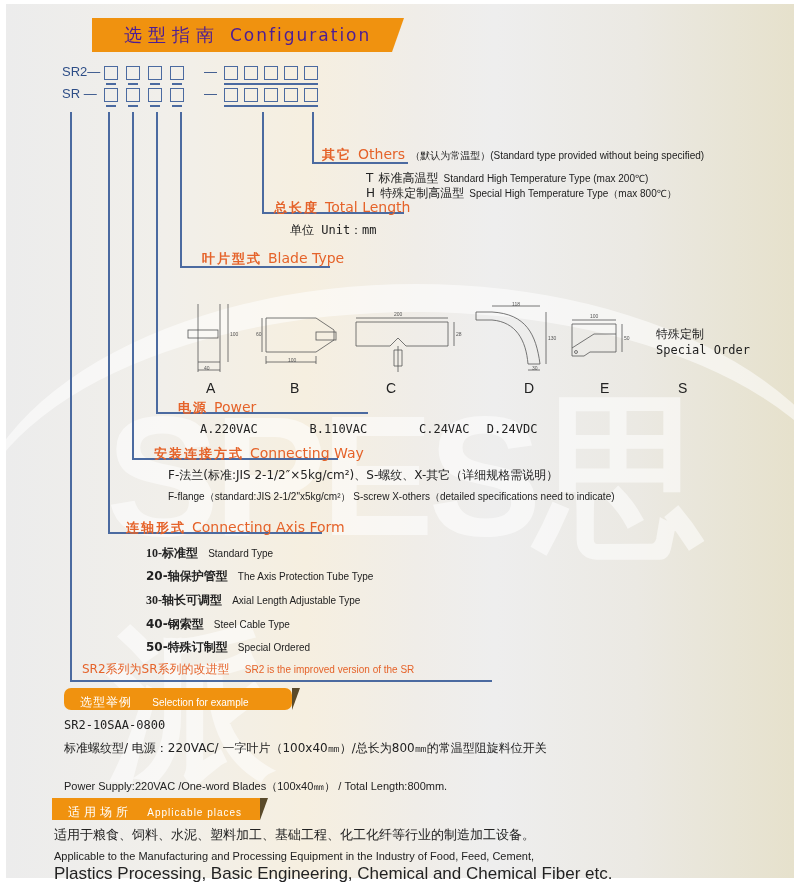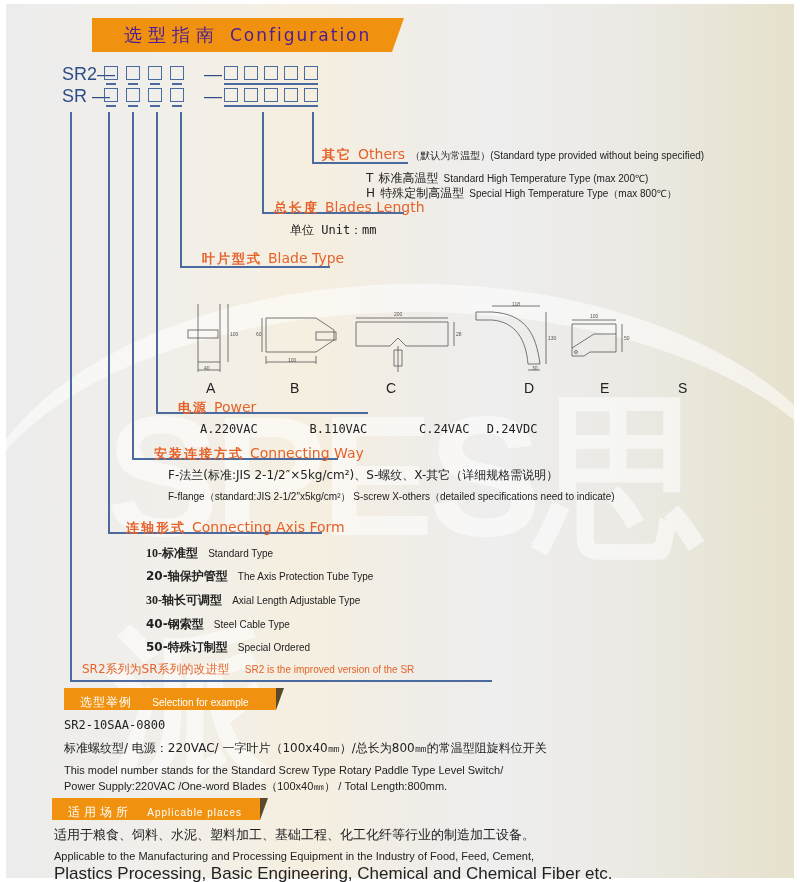"SR2—" .code { font-size: 18px -> 13px }
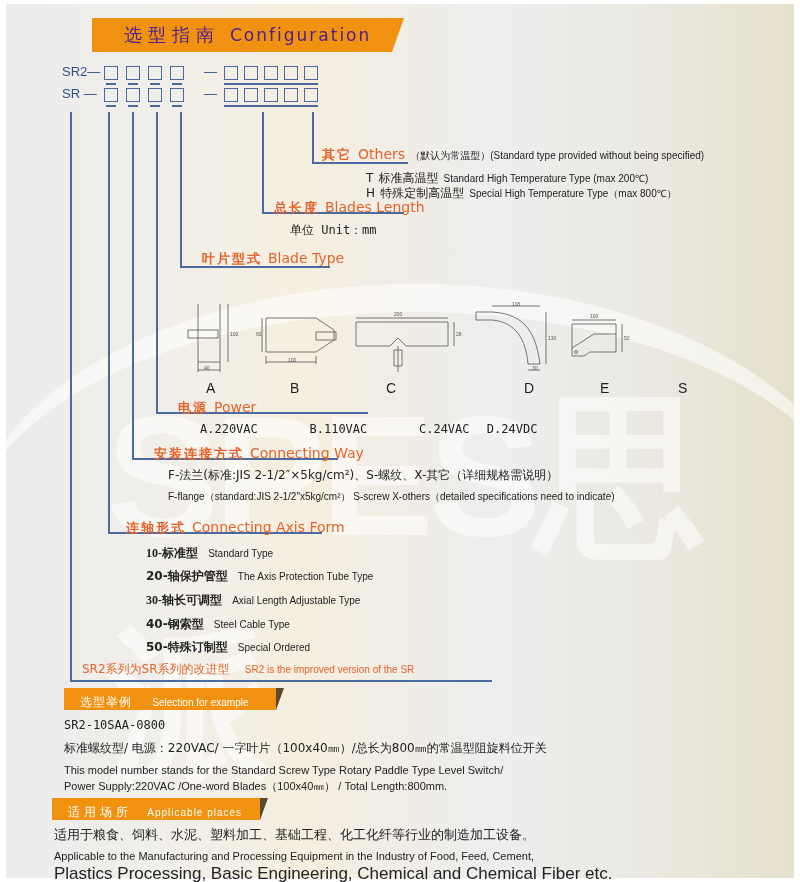"Blades Length" span.sec-en { text: Blades -> Total }
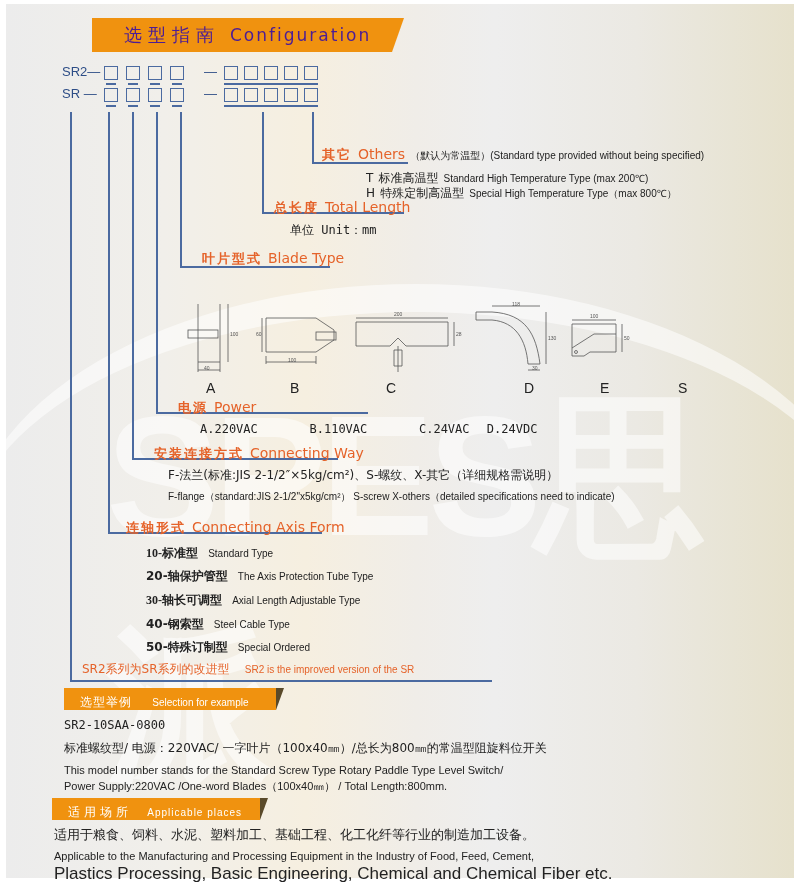"特殊定制" div.abs { html: none -> <div> <div>特殊定制</div> <div>Special Order</div> </div> }
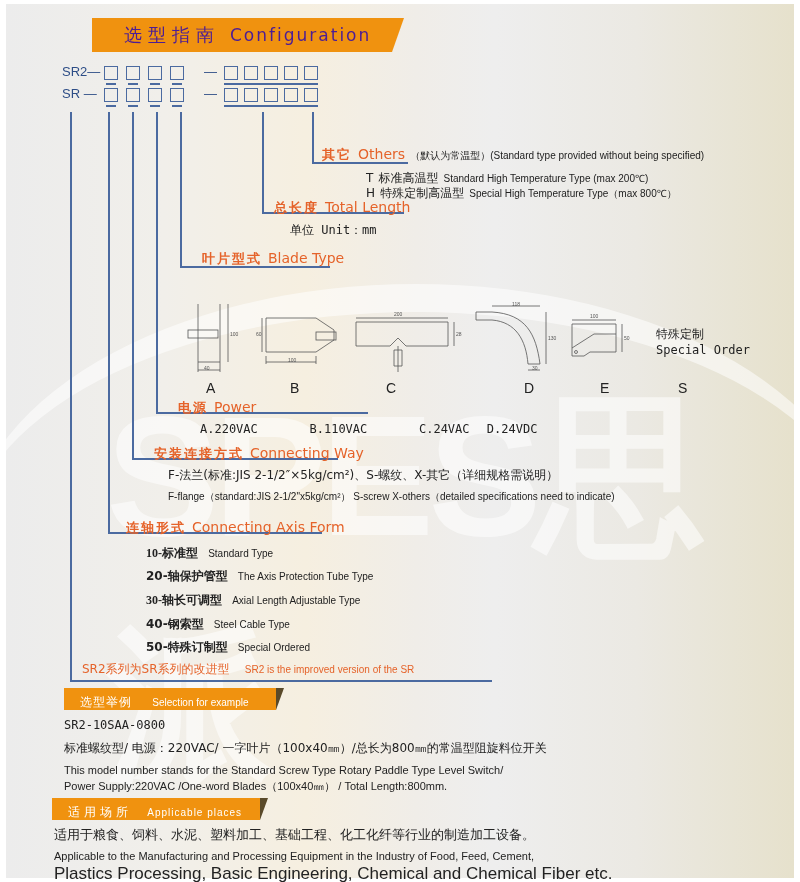"选型举例 Selection for example" div.sub-banner { border-radius: none -> 7px; width: 212px -> 228px }
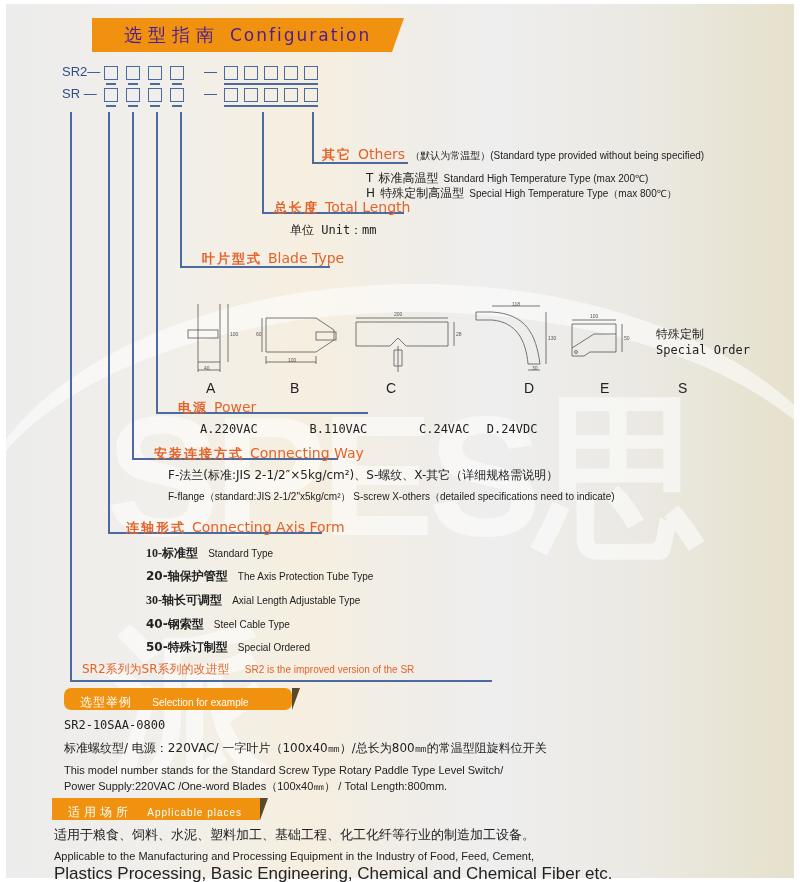"This model number stands for" div.abs { html: <div>This model number stands for the Standard Screw Type Rotary Paddle Type Level Switch/</div> -> none }
